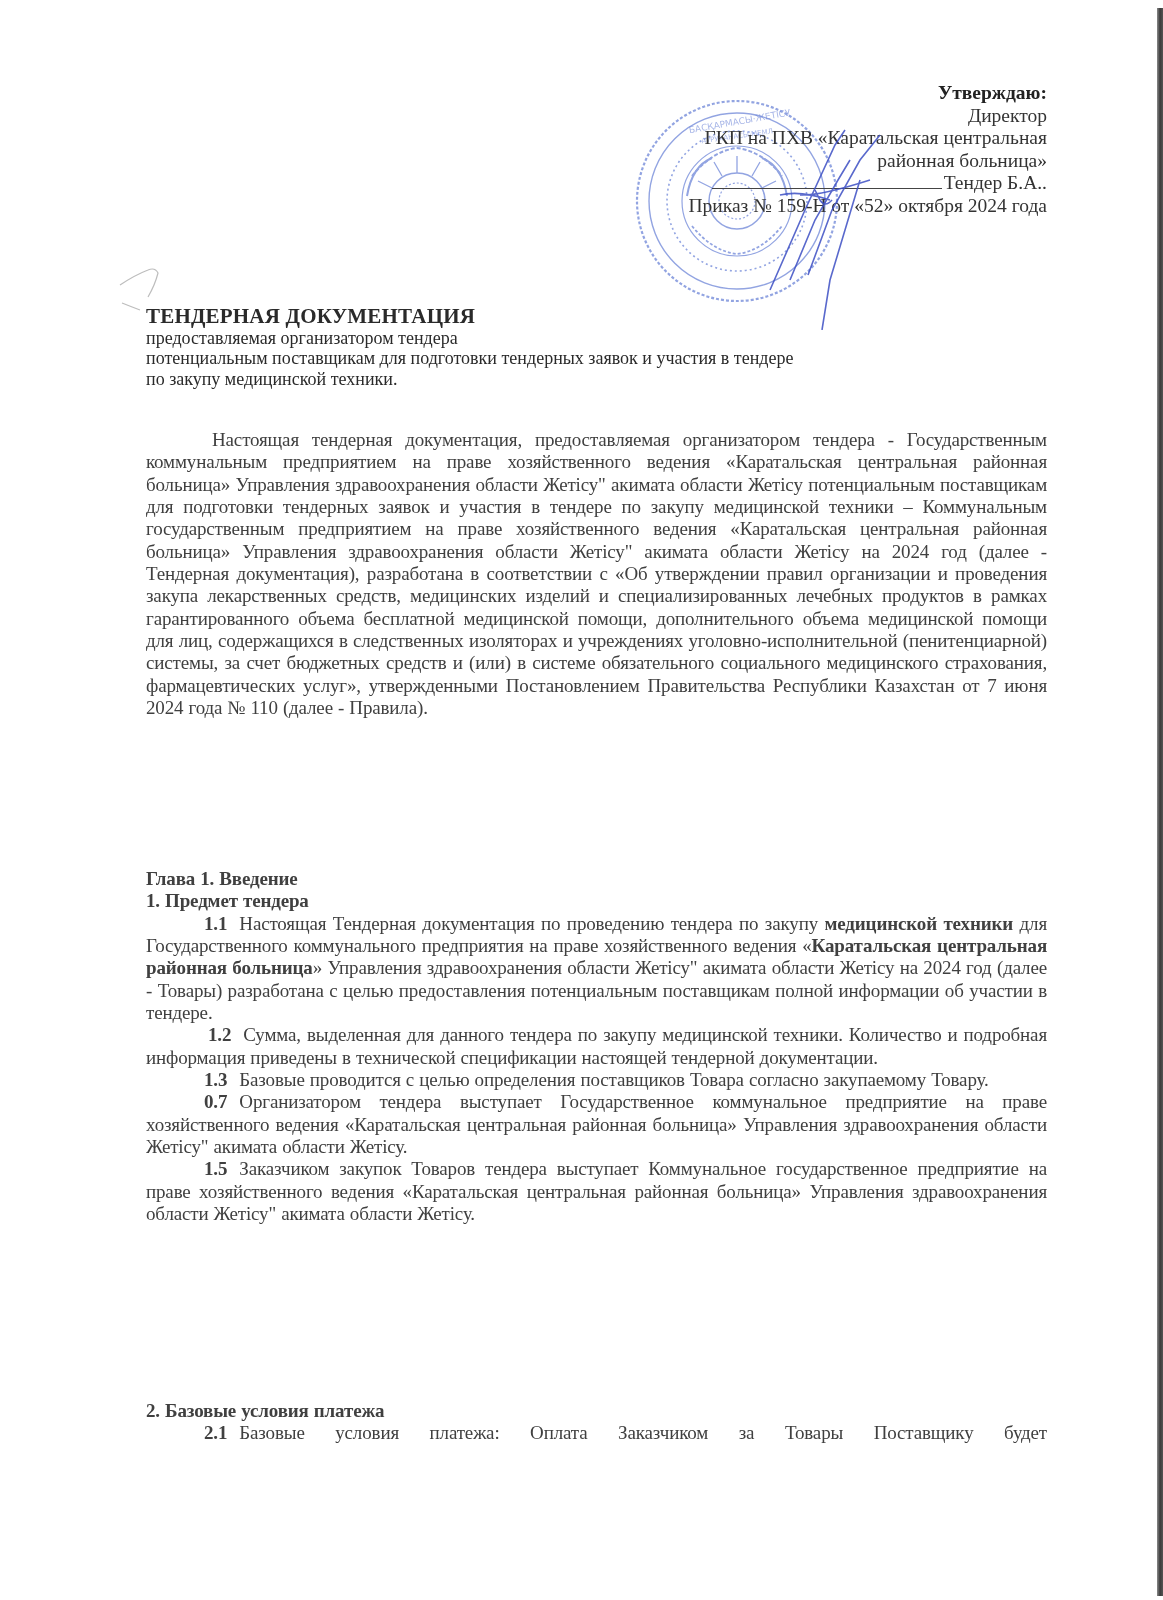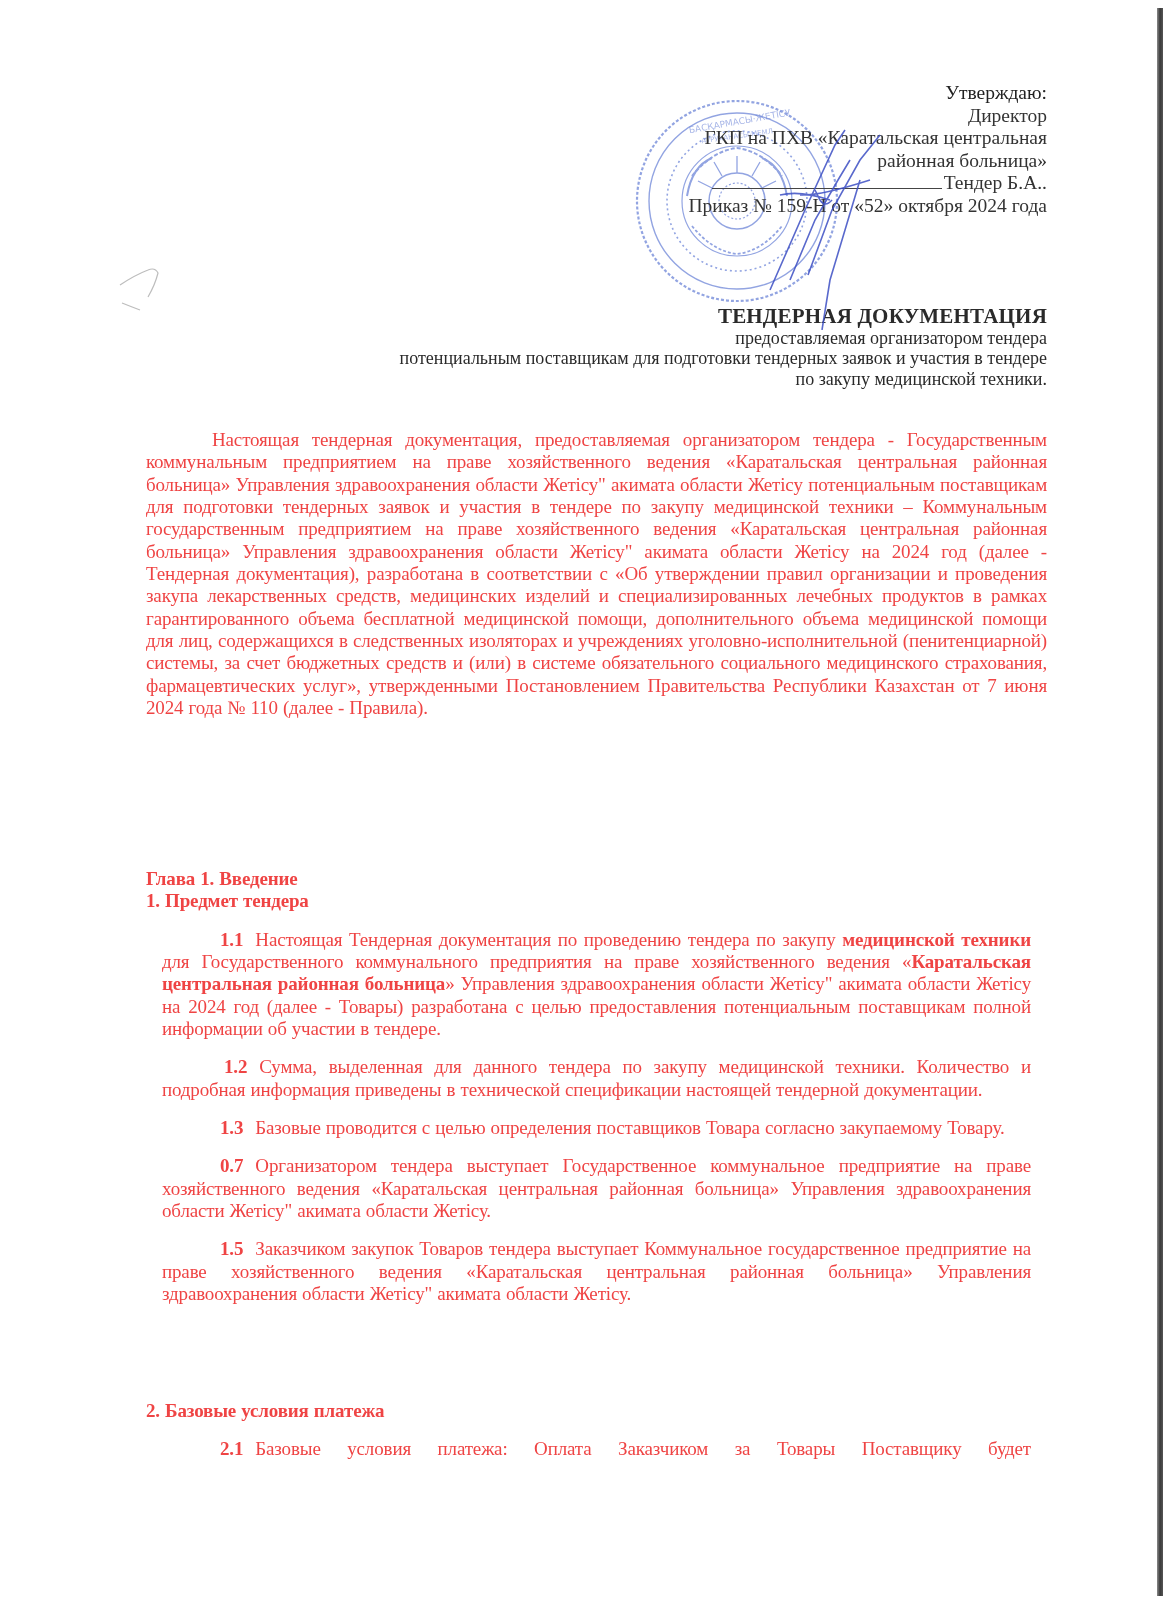"Утверждаю:" .approval .lead { font-weight: normal -> bold }
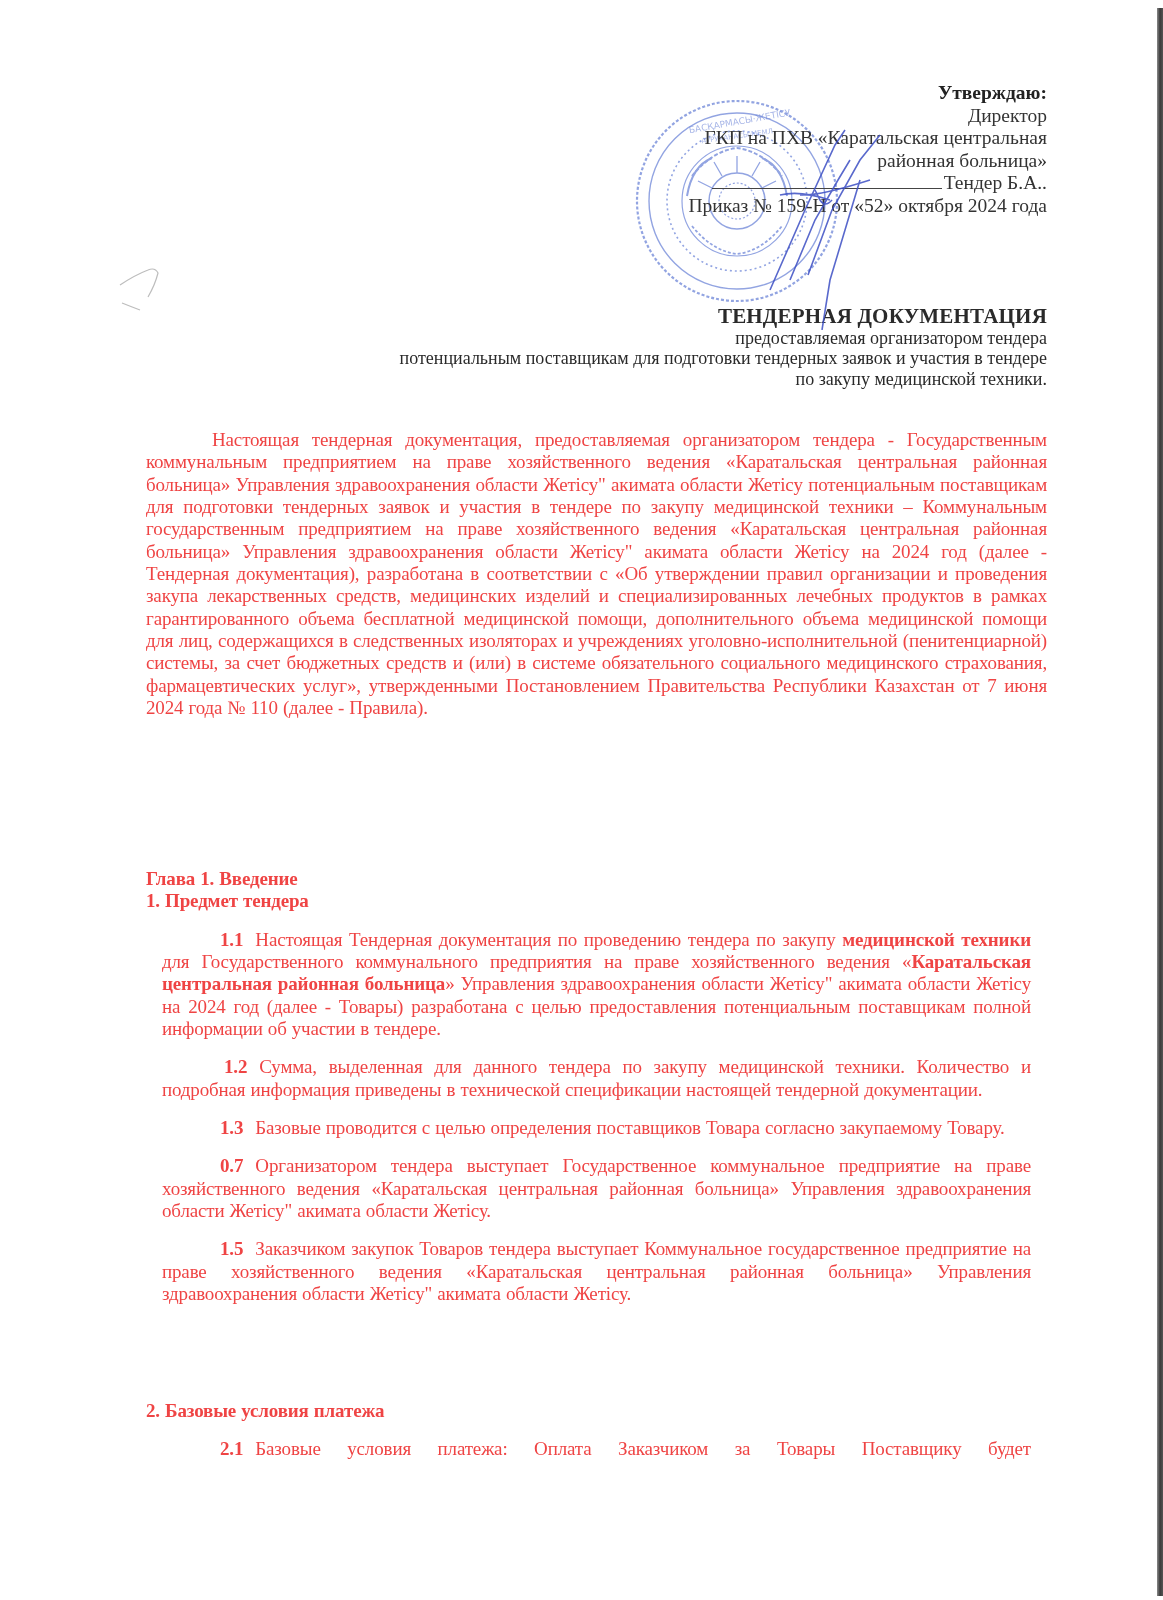"ТЕНДЕРНАЯ ДОКУМЕНТАЦИЯ" .title-block { text-align: right -> left }
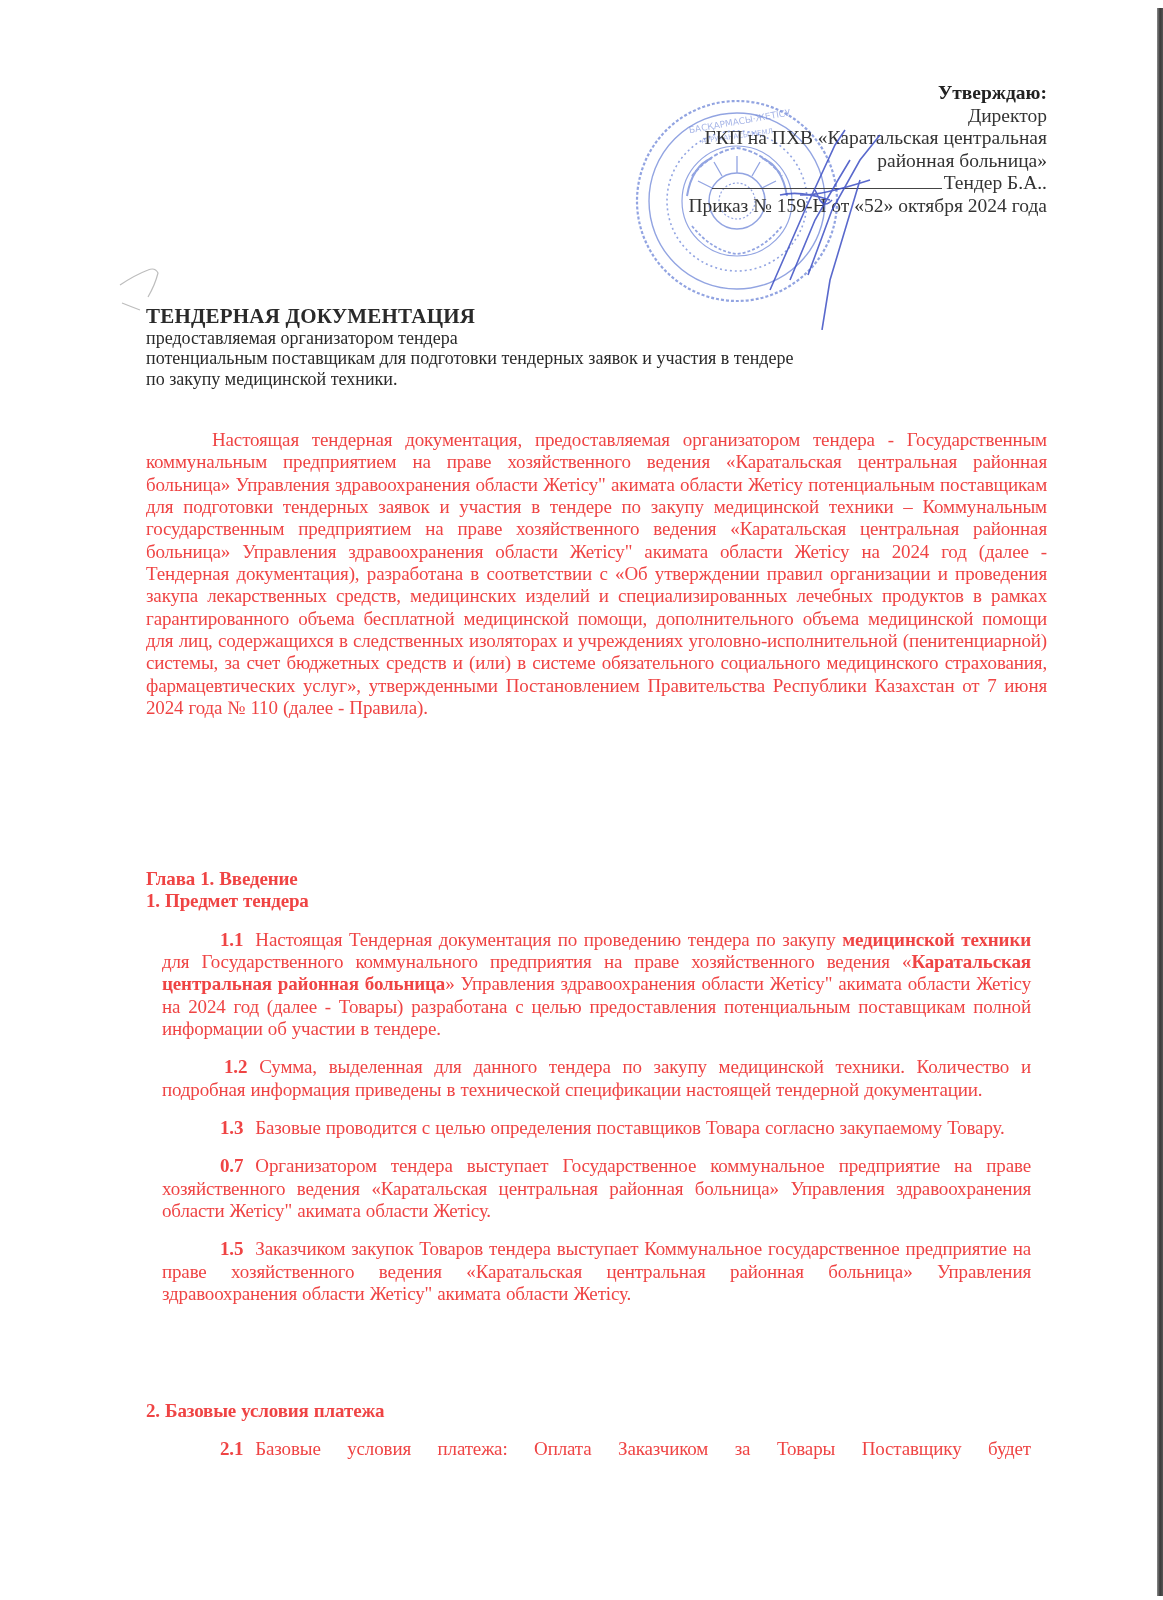"Настоящая тендерная документация," .body-text { color: #ef4444 -> #404040 }
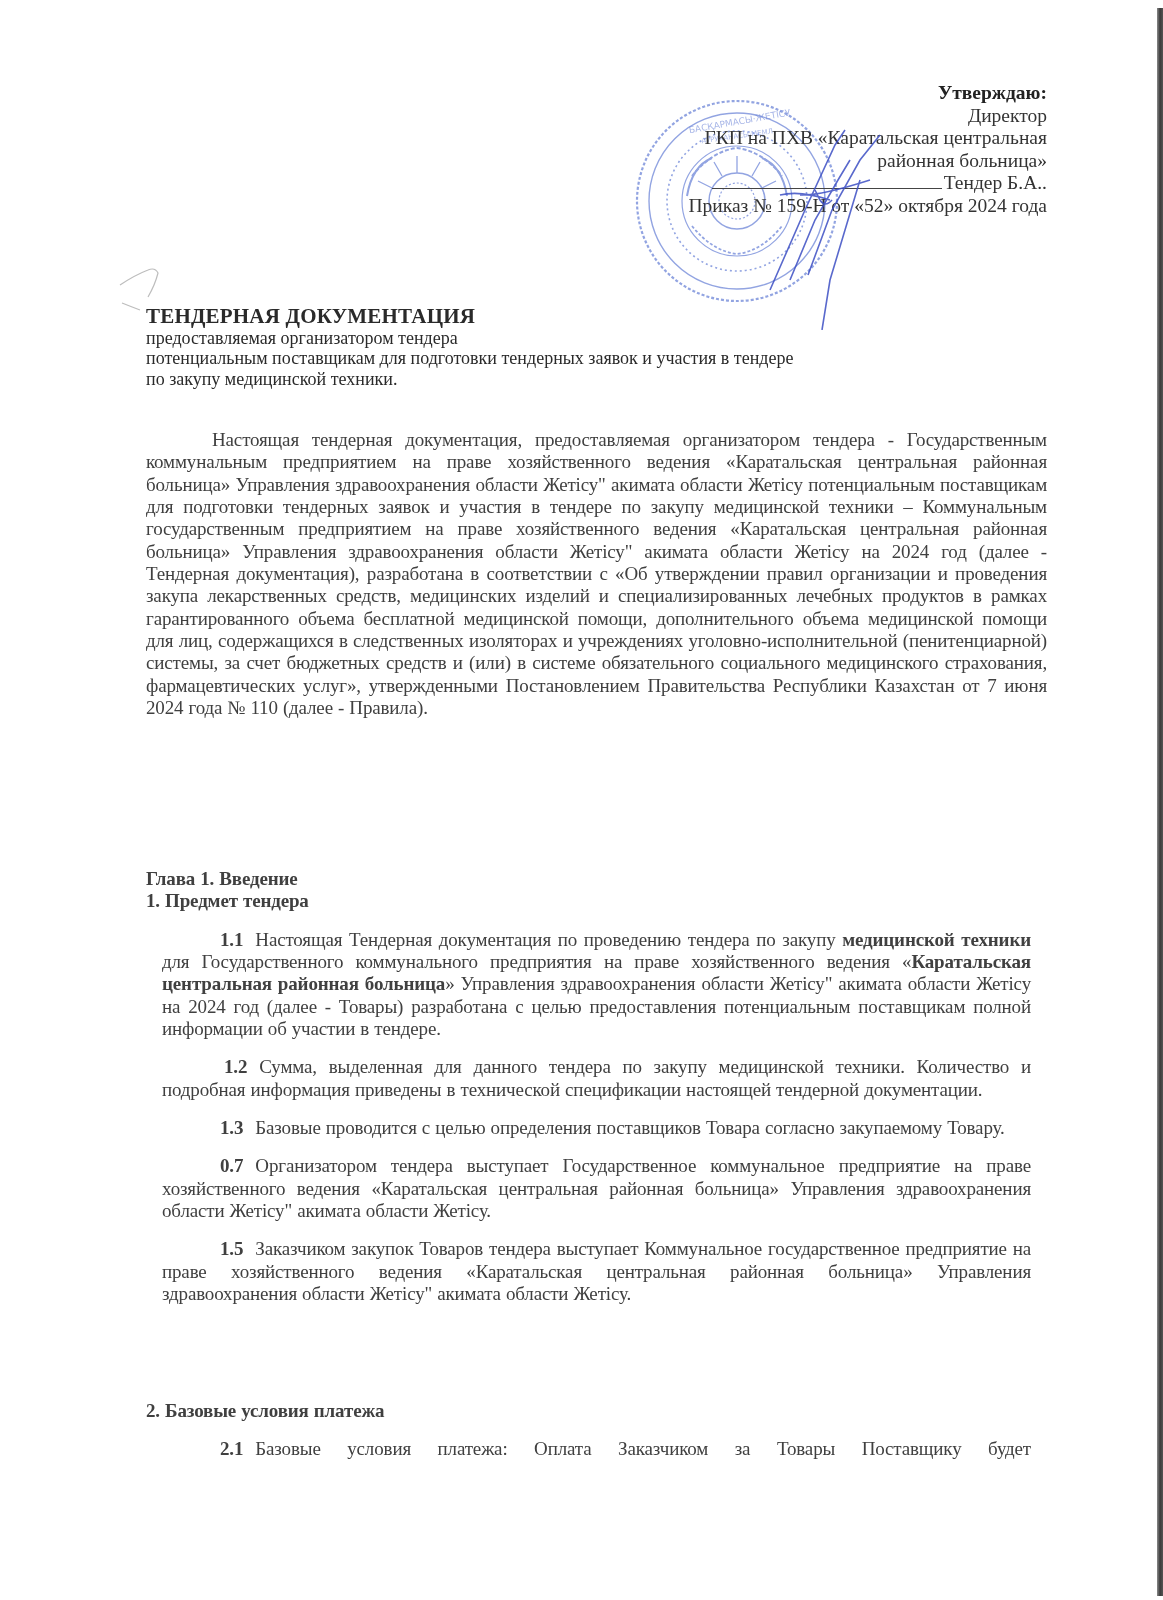"1.1 Настоящая Тендерная документация по" .item { margin: 16px -> 0 }
